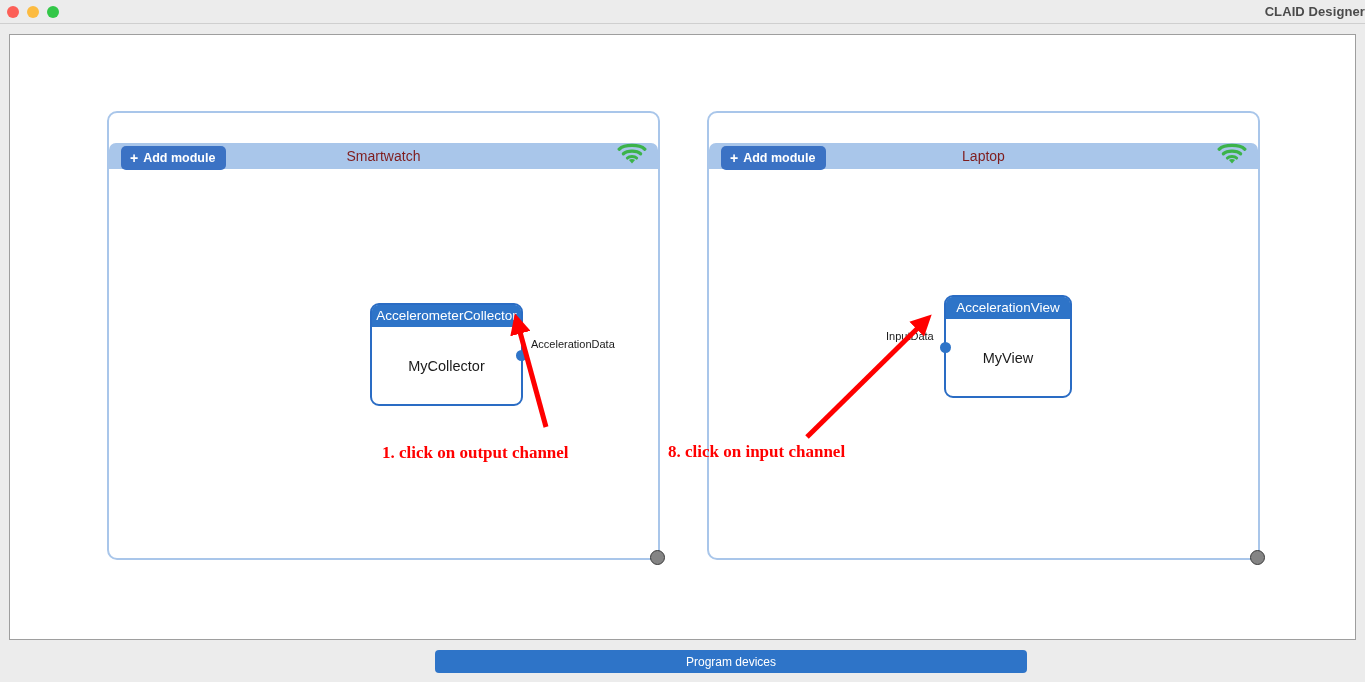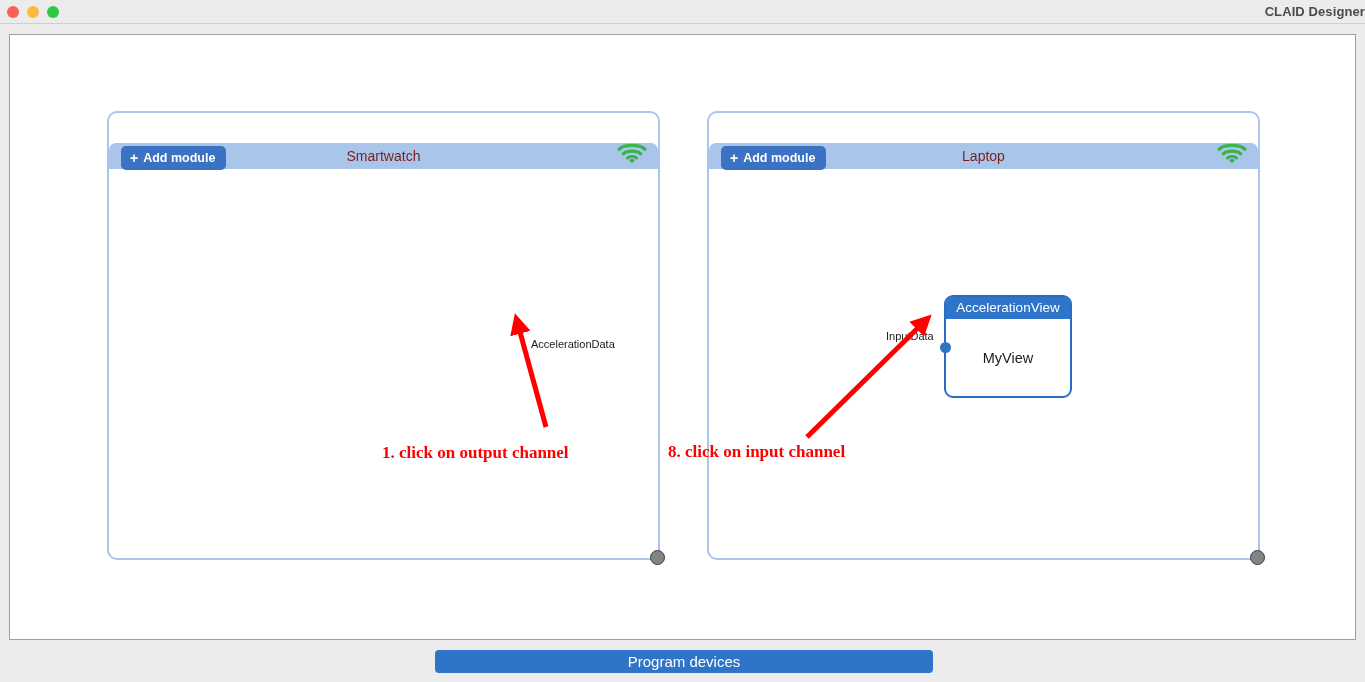"AccelerometerCollector" div.module { html: none -> <div> <div>AccelerometerCollector</div> <div>MyCollector</div> <span></span> </div> }
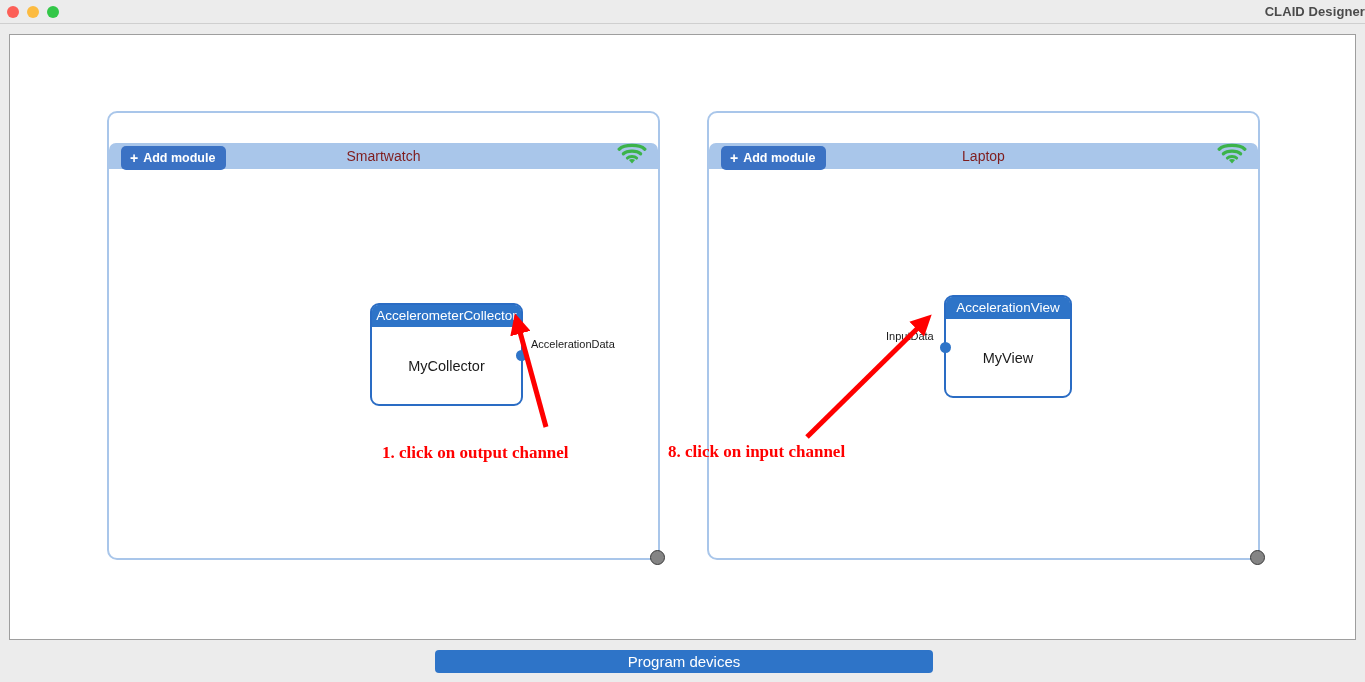"Program devices" #program-devices-btn { font-size: 15px -> 12px; width: 498px -> 592px }
